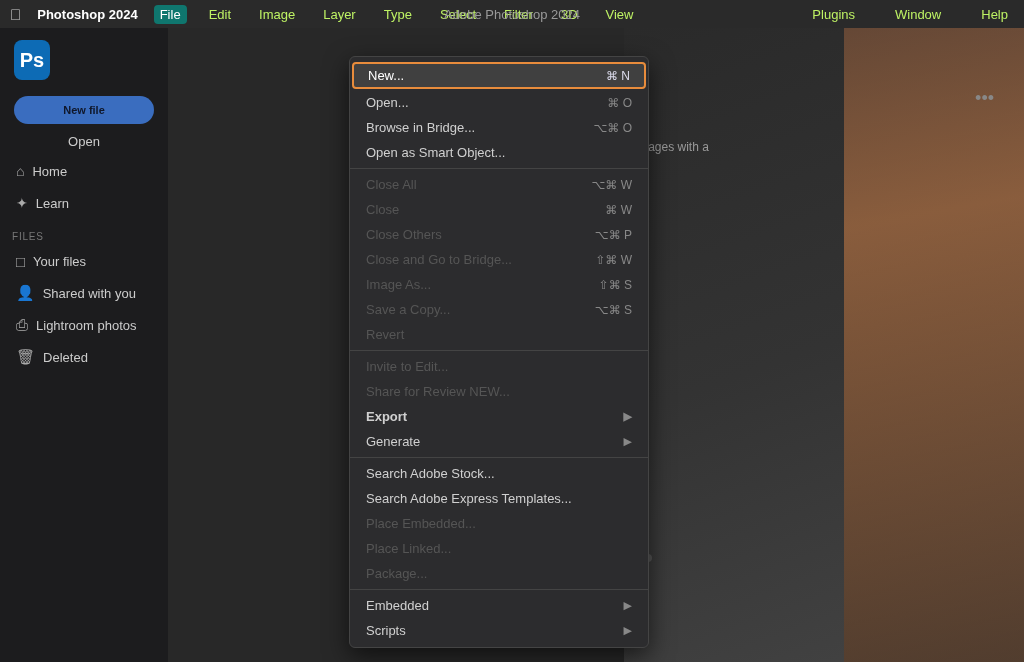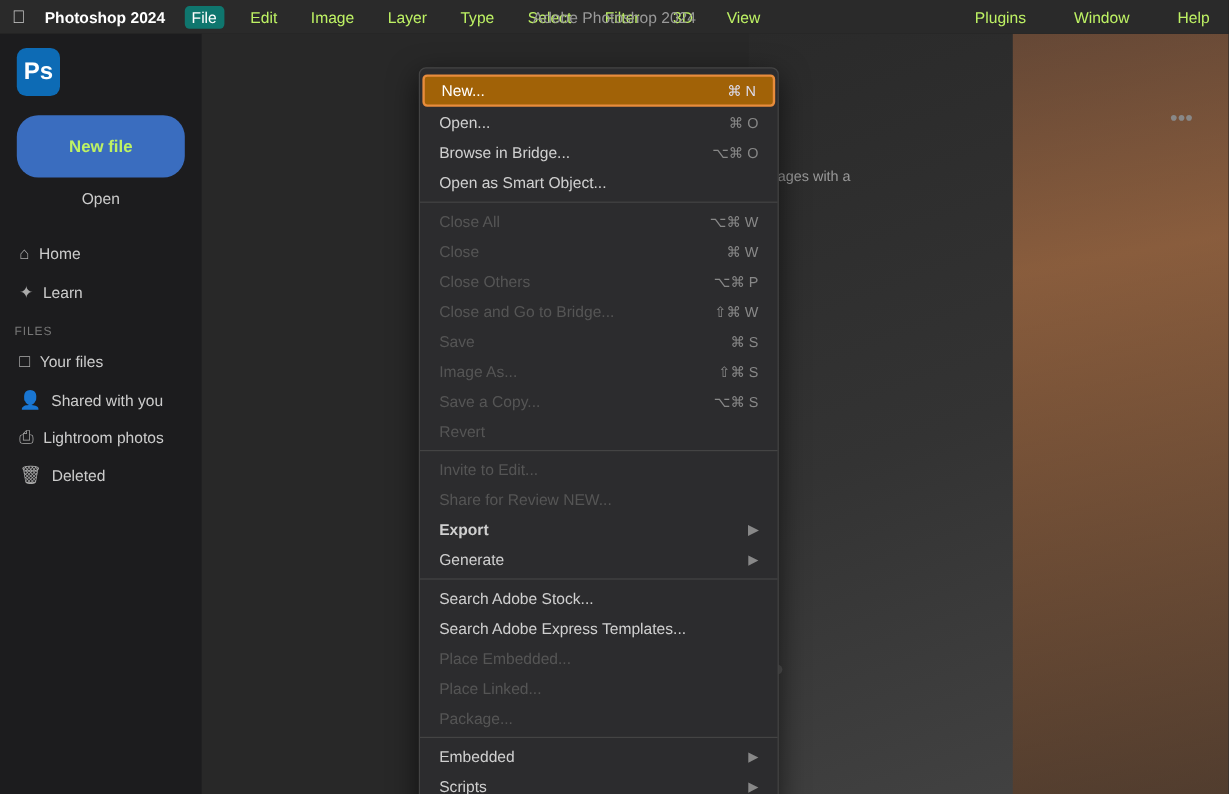"New..." .menu-item.highlighted { background: #a16207 -> #404040 }
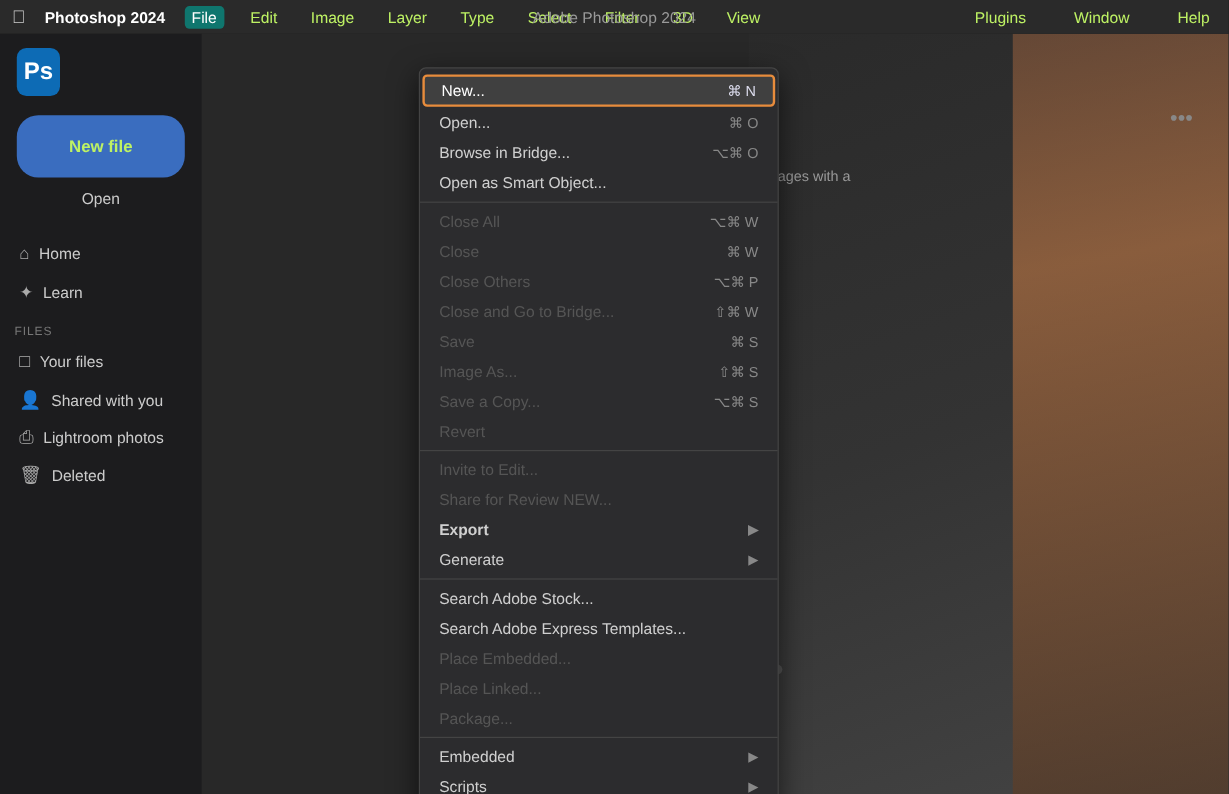"New file" .sidebar-btn-new { color: #bef264 -> #0f172a; font-size: 14px -> 11px; padding: 18px 18px -> 8px 18px }
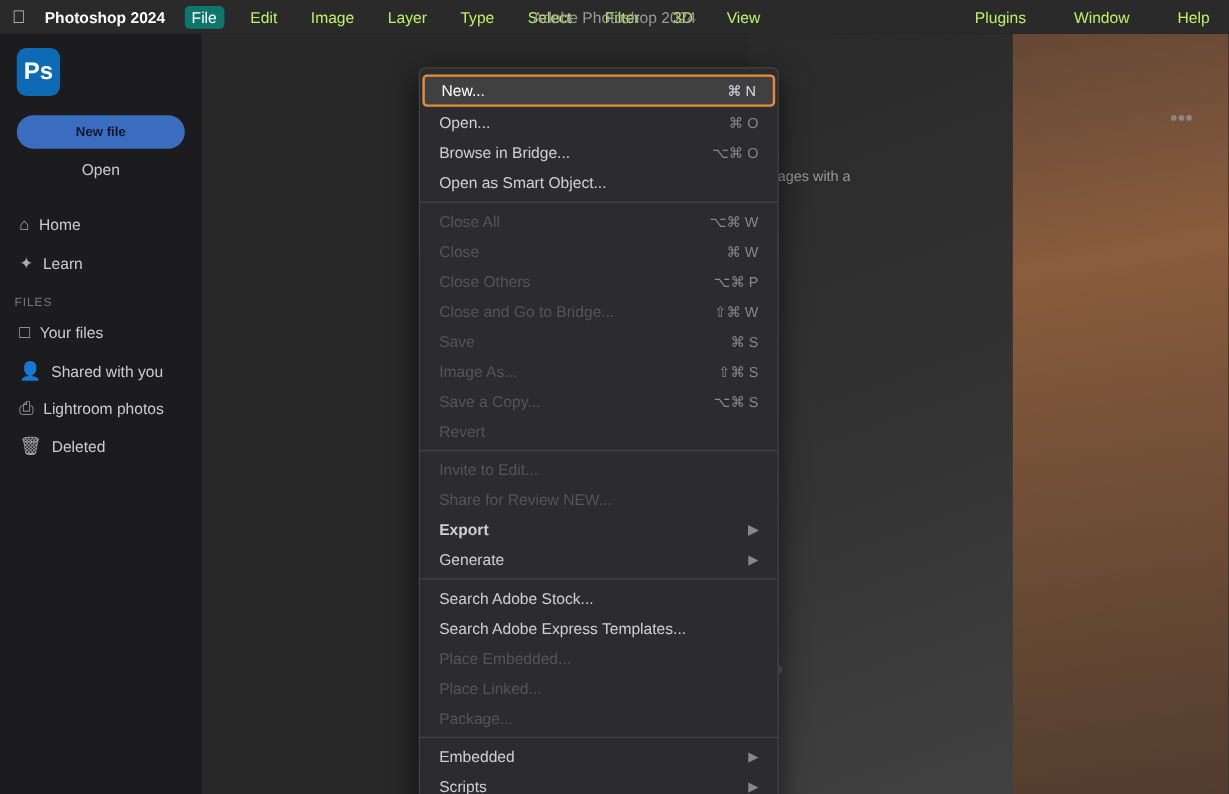"Open" .sidebar-btn-open { margin: 0 14px 16px 14px -> 0 14px 0 14px }
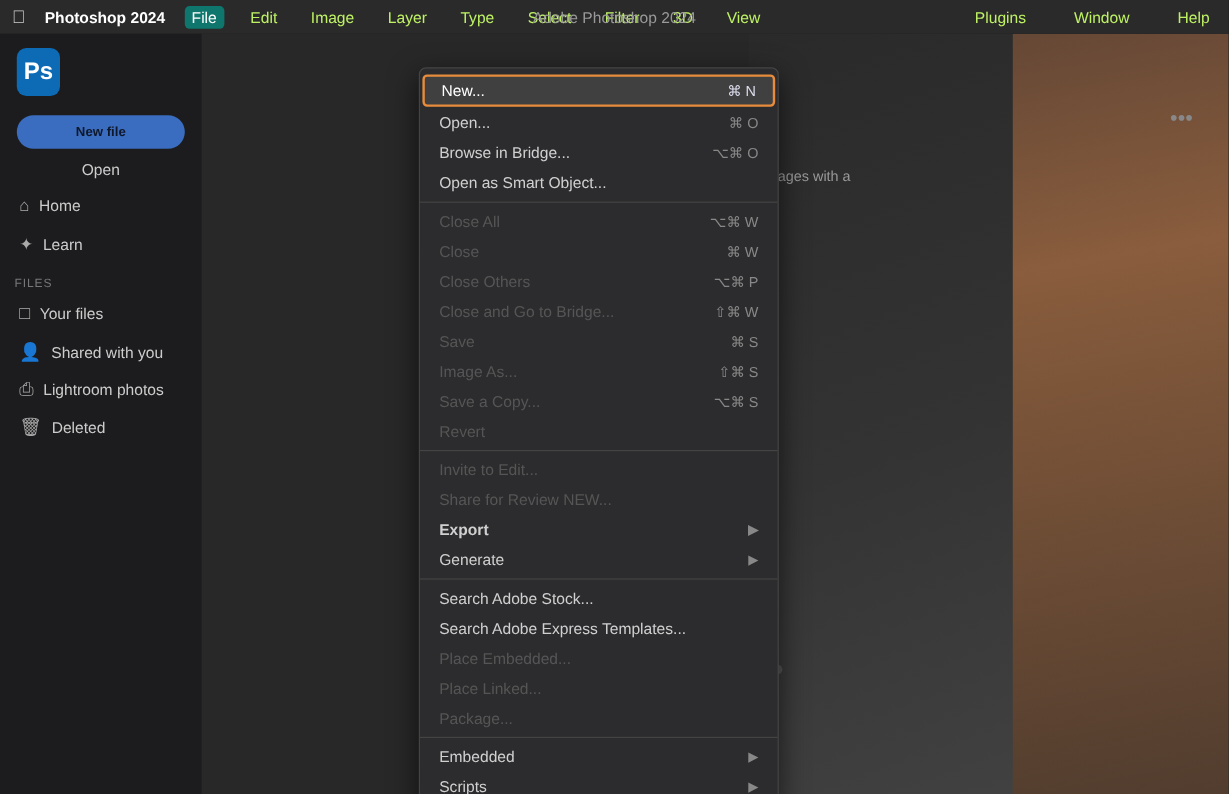"Save" div.menu-item { html: <div> <span>Save</span> <span>⌘ S</span> </div> -> none }
